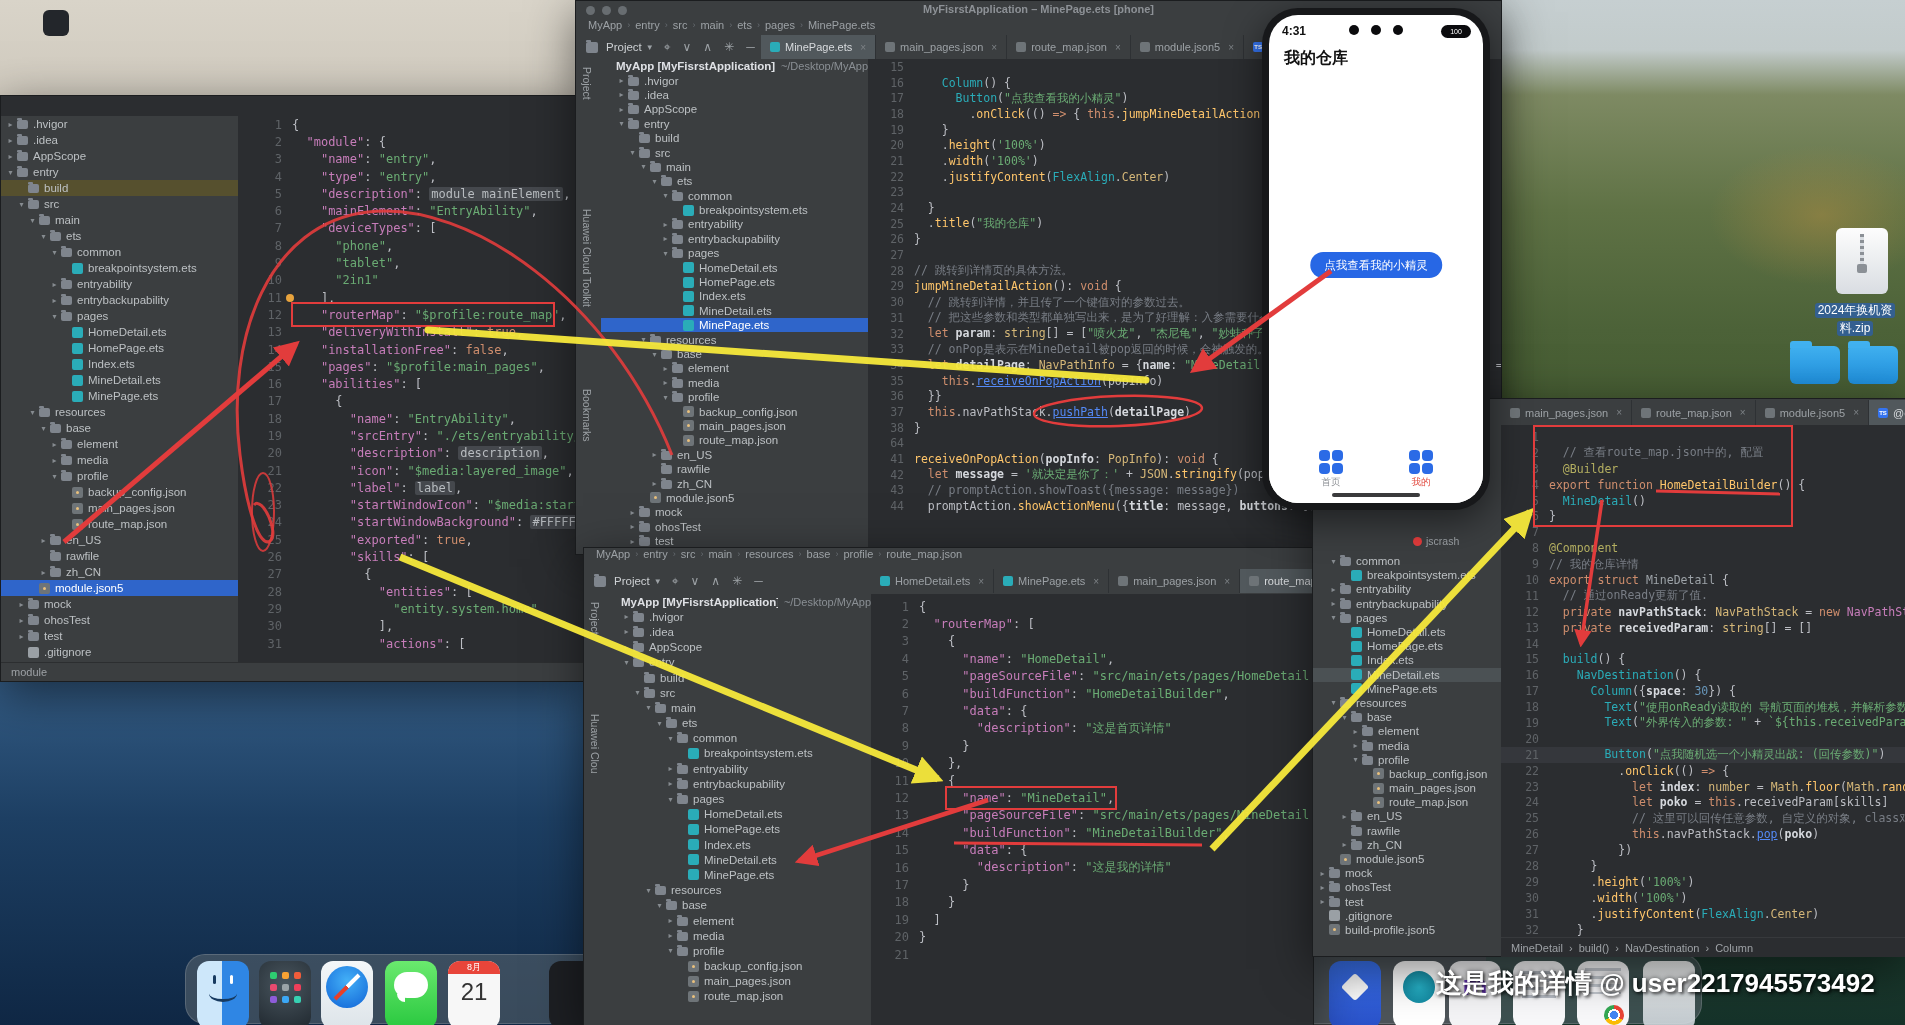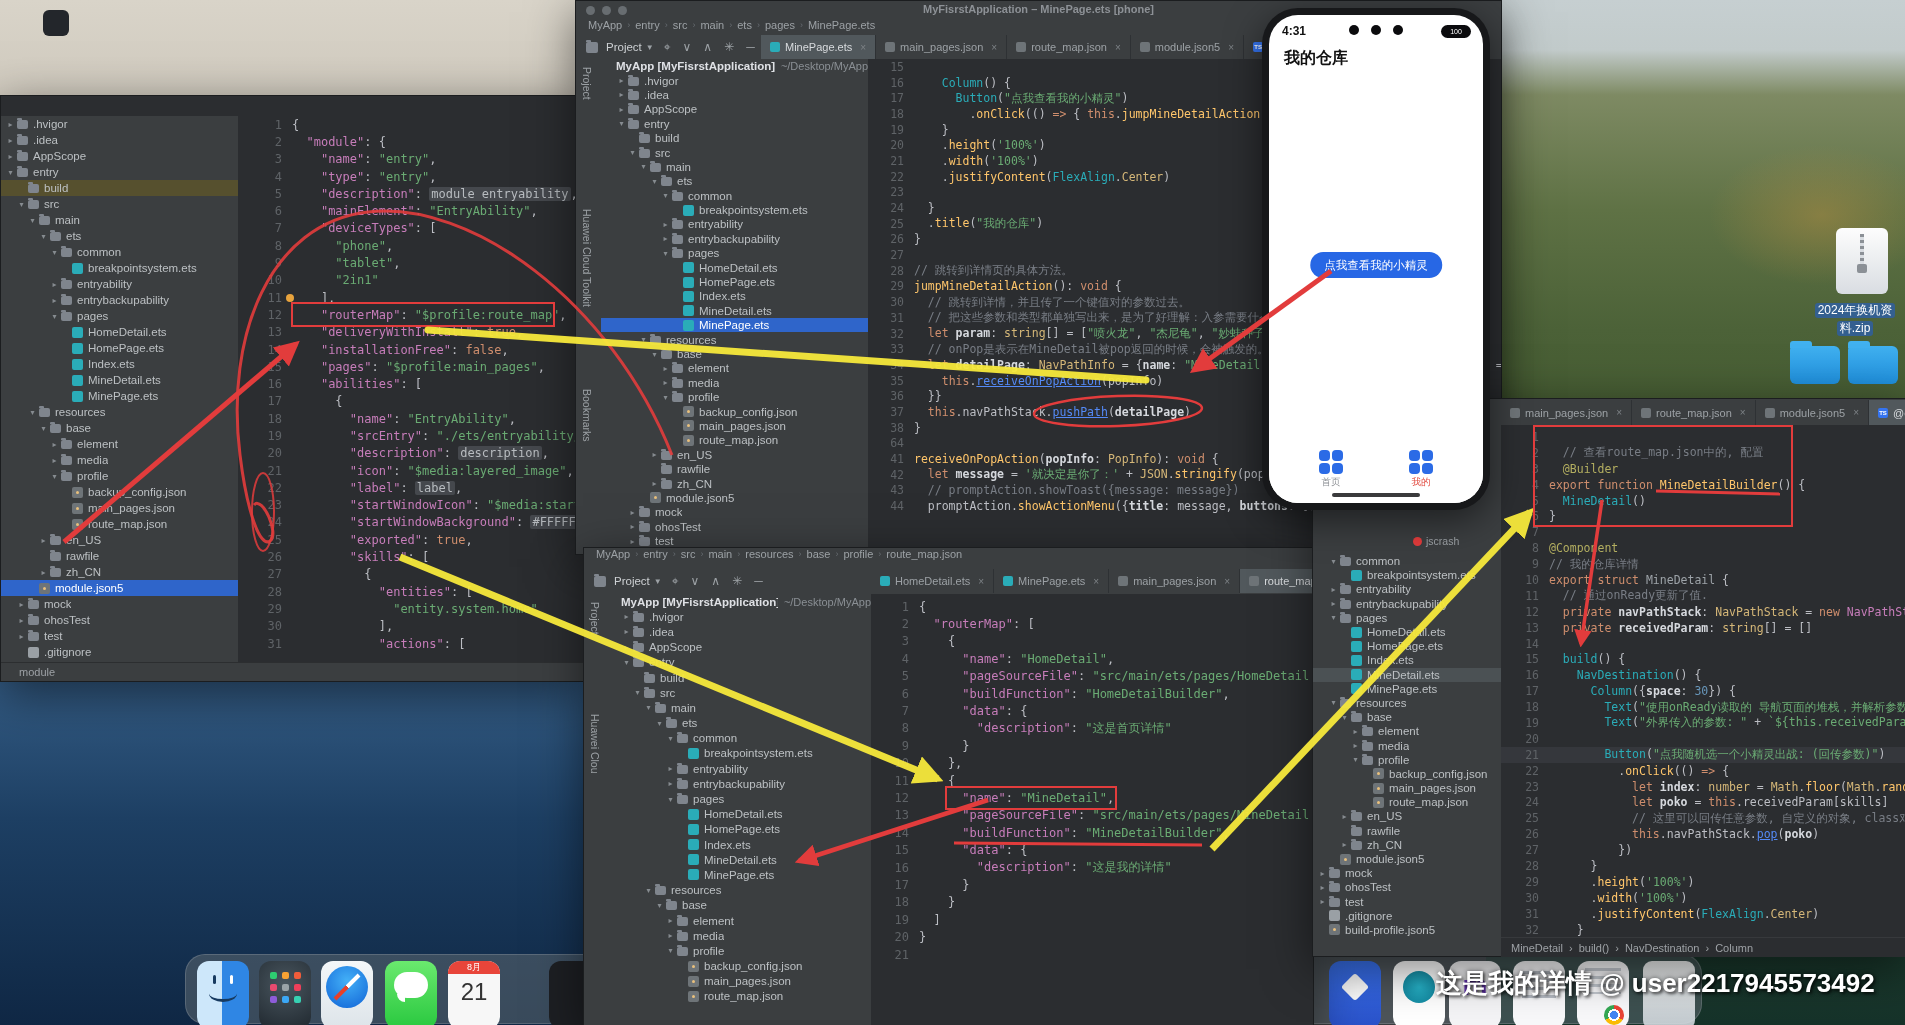"module entryability" span.sg-r { text: entryability -> mainElement }
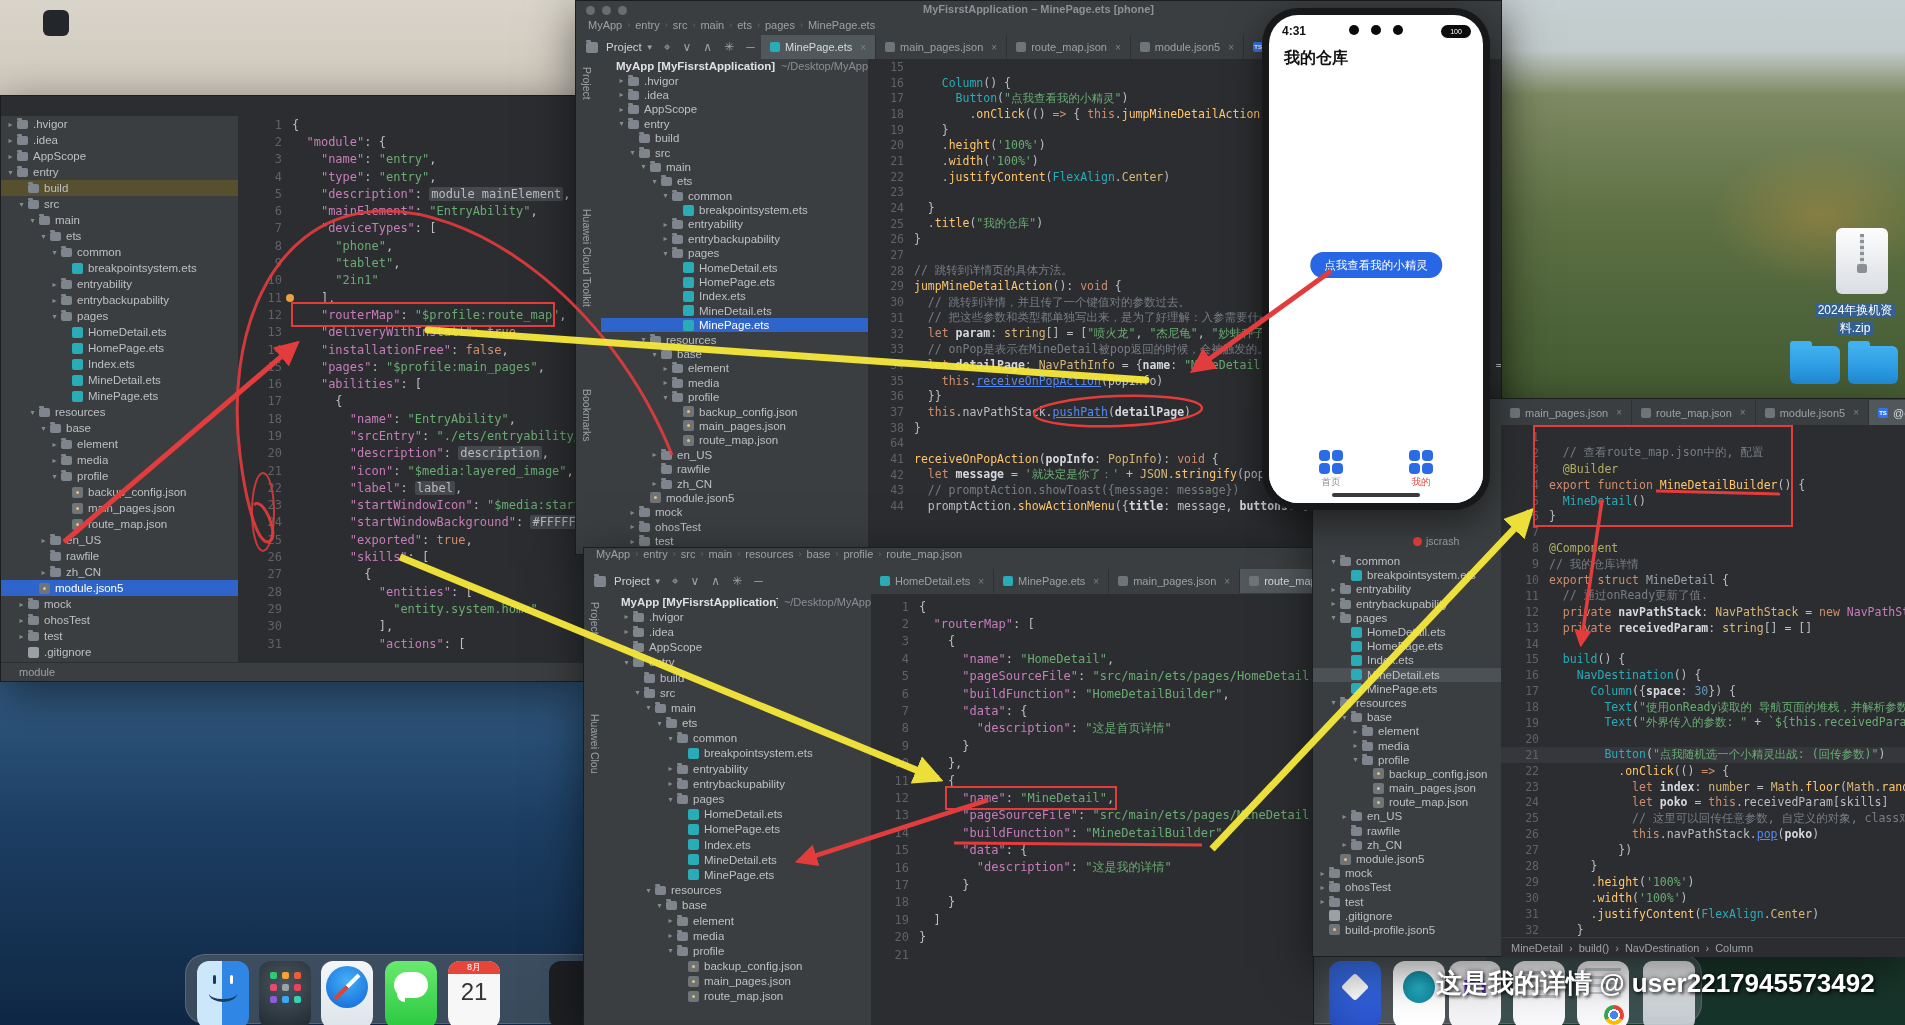"MineDetailBuilder" span.sg-f { text: MineDetailBuilder -> HomeDetailBuilder }
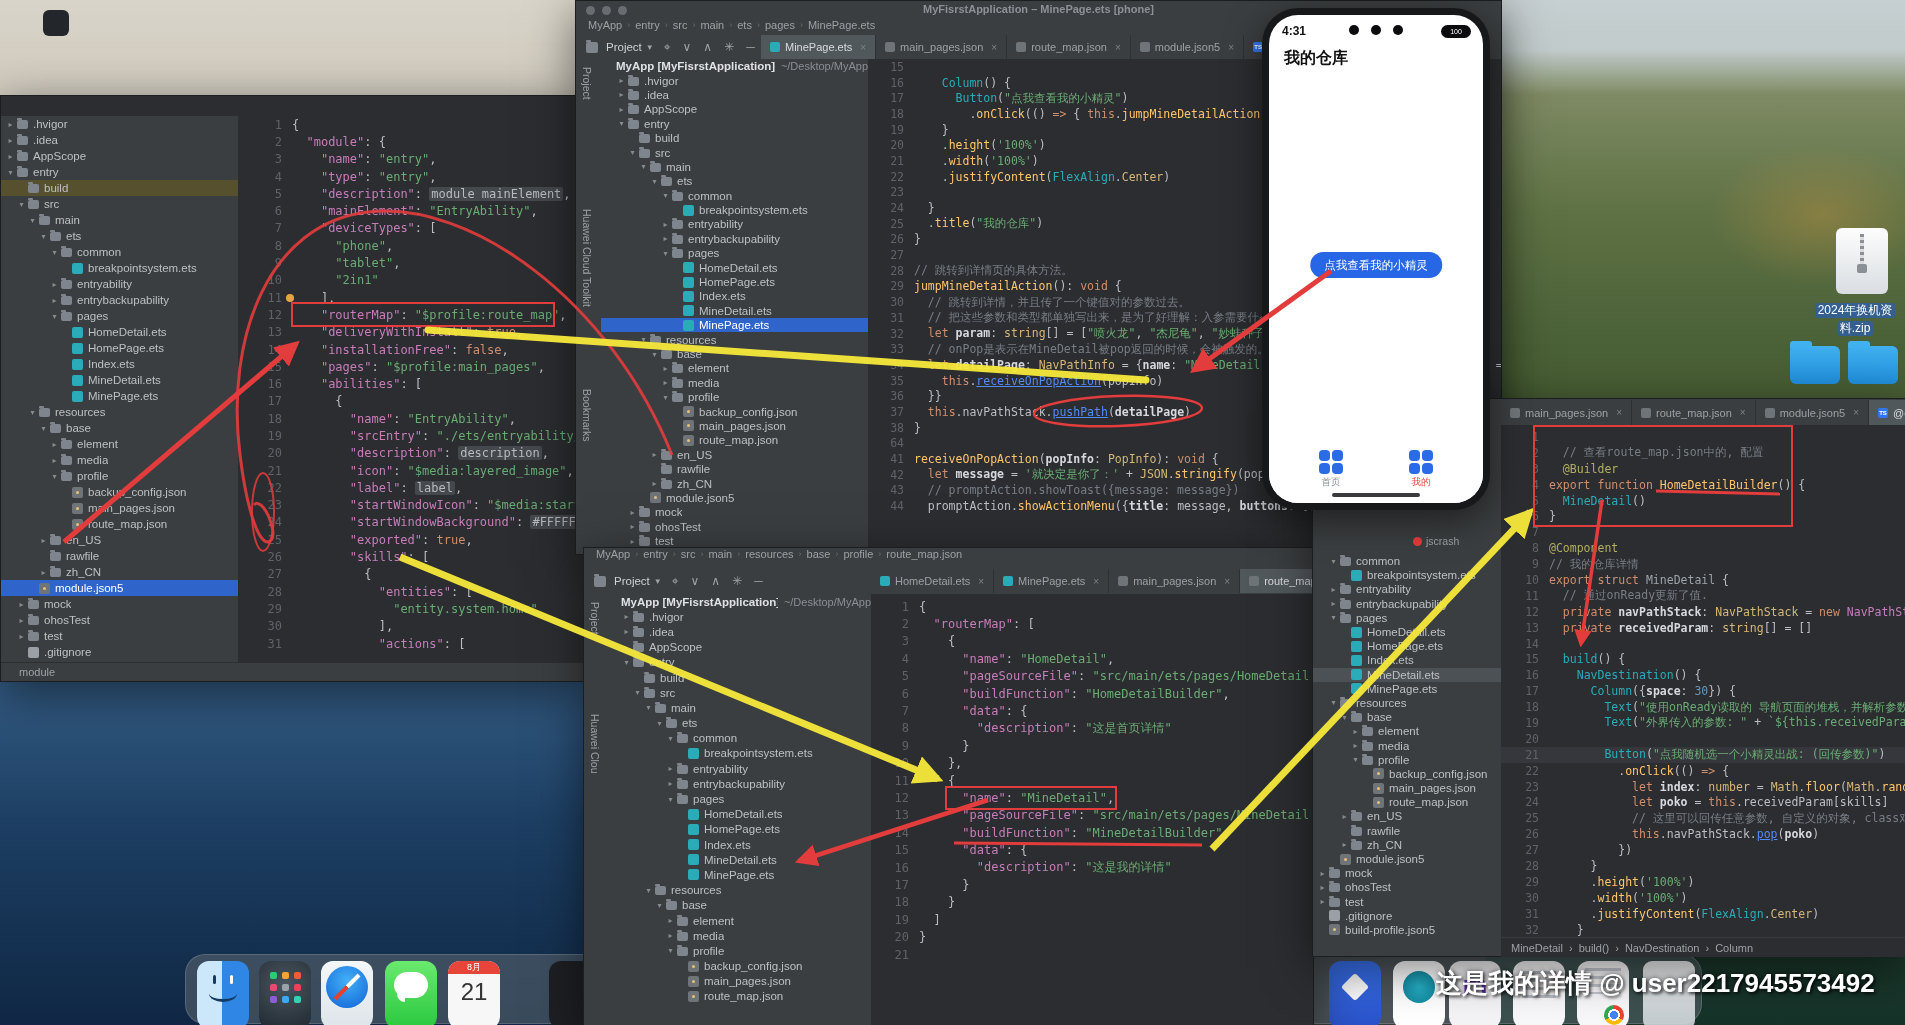"module" .statusbar { padding-left: 18px -> 10px }
